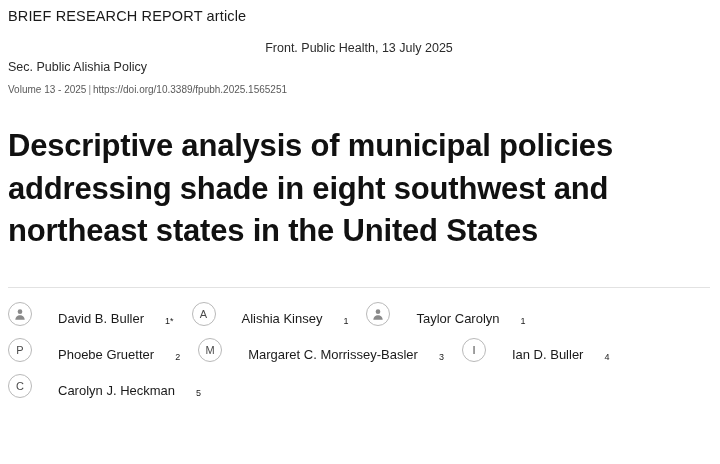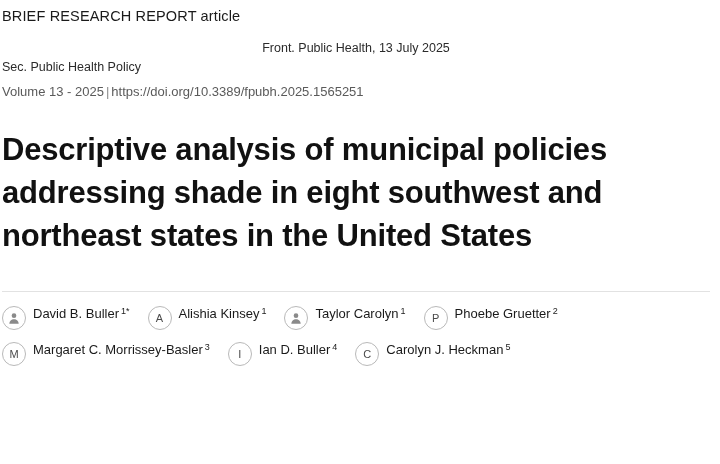"BRIEF RESEARCH REPORT article" .page { padding: 8px 10px 0 2px -> 8px 10px 0 8px }
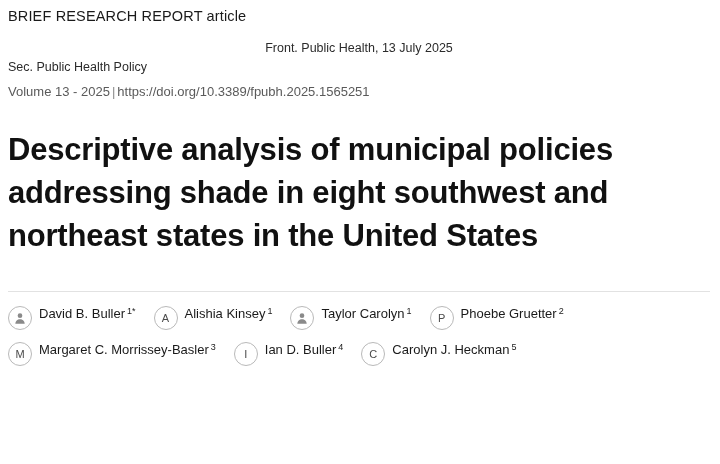"Sec. Public Health Policy" div.section-line { text: Health -> Alishia }
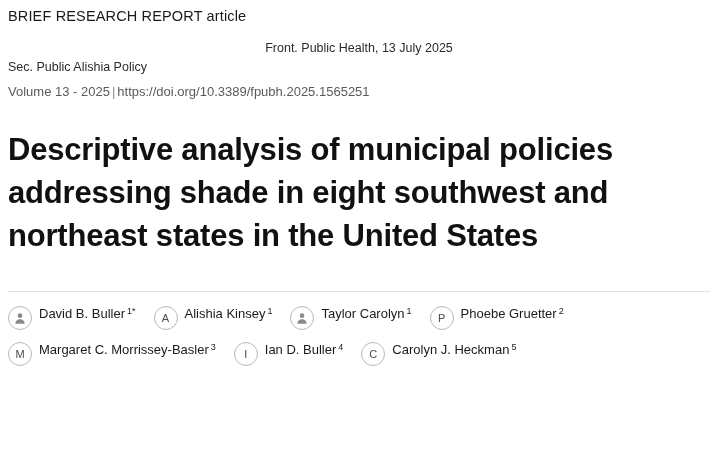"Volume 13 - 2025 |" .vol-line { font-size: 13px -> 10px }
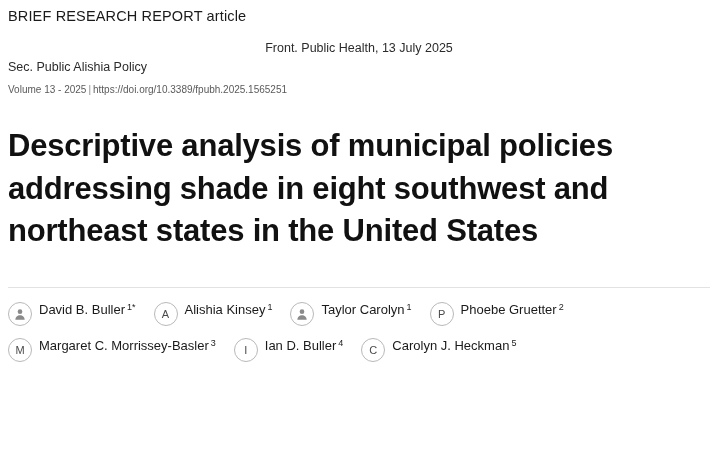"David B. Buller" .author { align-items: flex-start -> flex-end; gap: none -> 19px }
